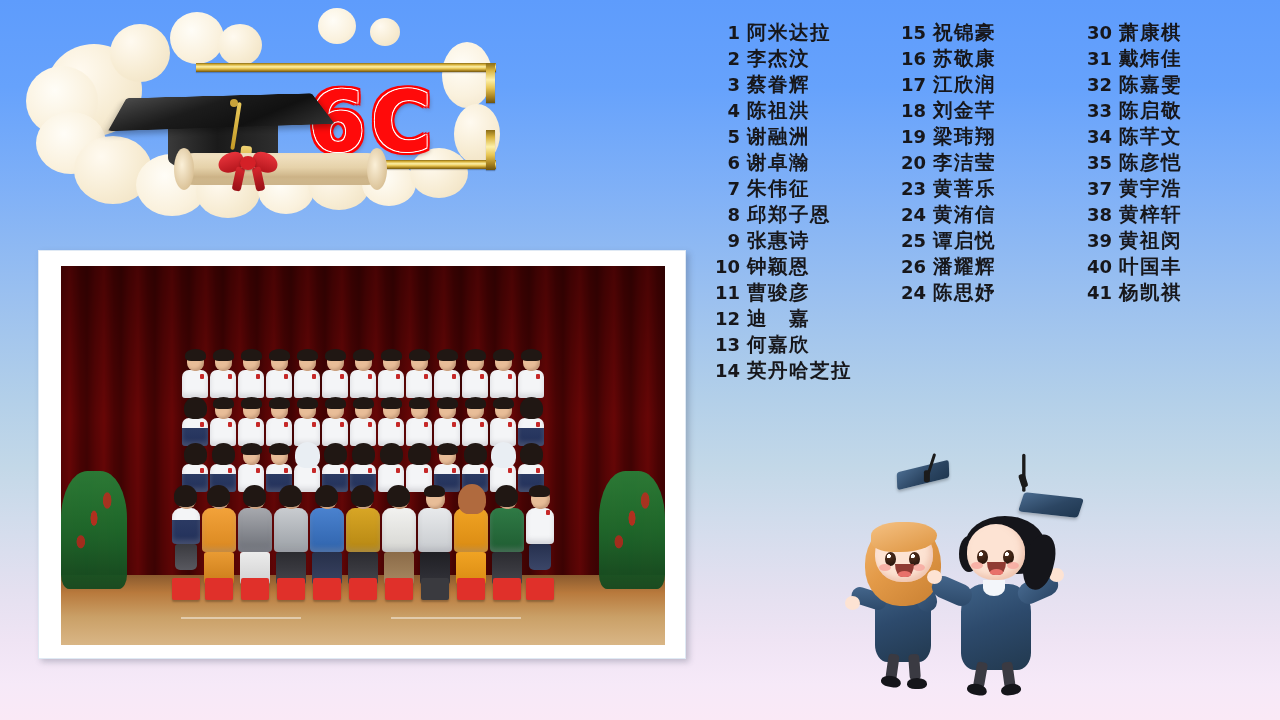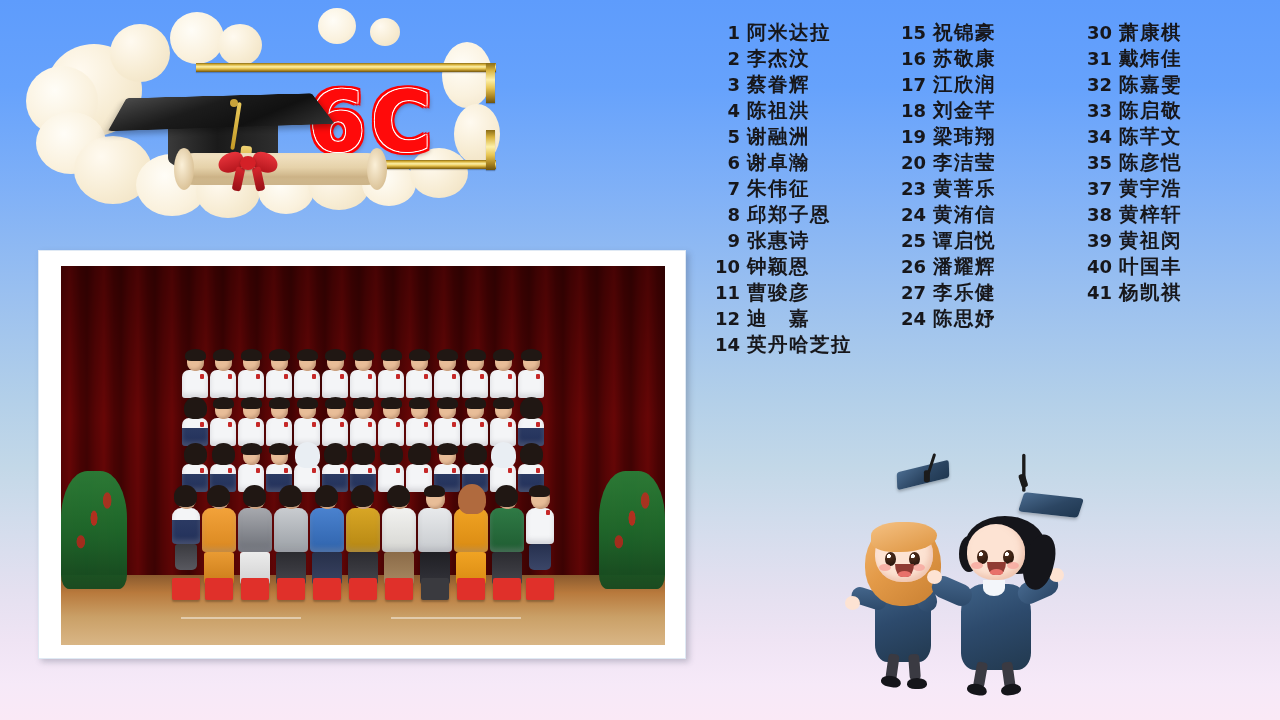"27" div.name-row { html: <div> <span>27</span> <span>李乐健</span> </div> -> none }
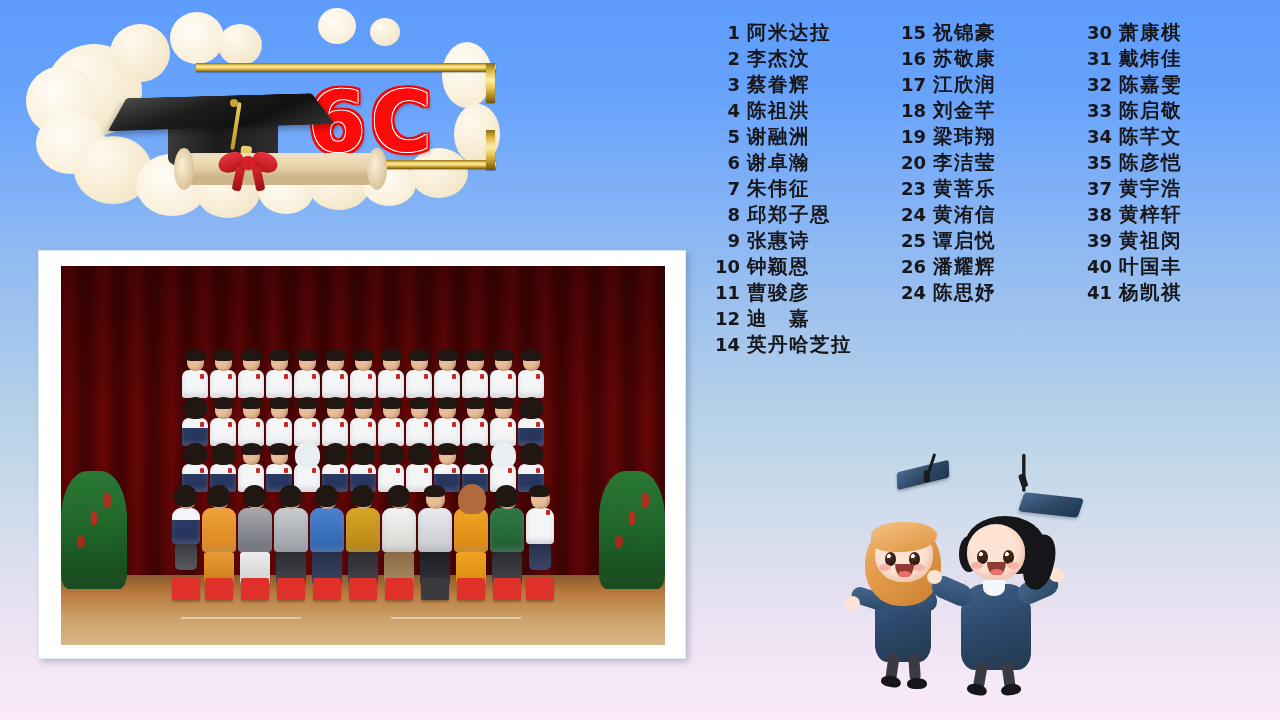"13" div.name-row { html: none -> <div> <span>13</span> <span>何嘉欣</span> </div> }
